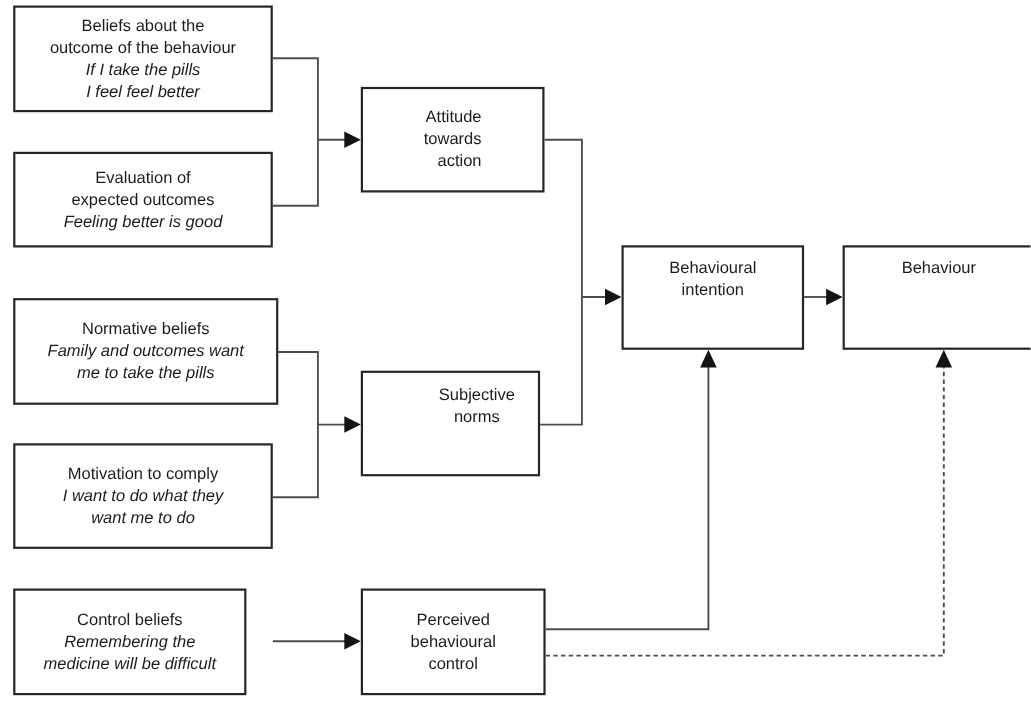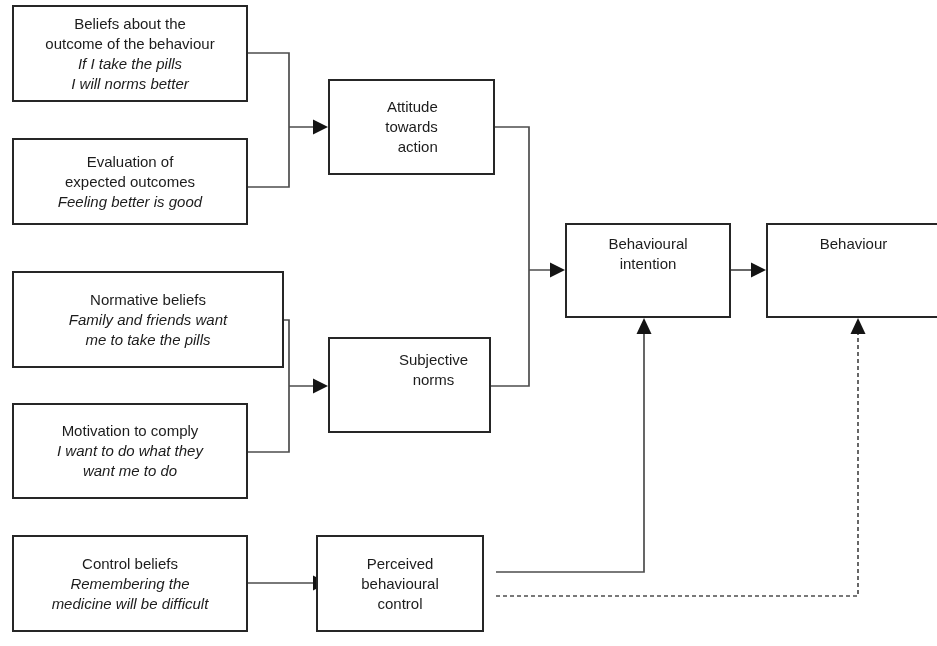"If I take the pills" div.node-example { text: will norms -> feel feel }
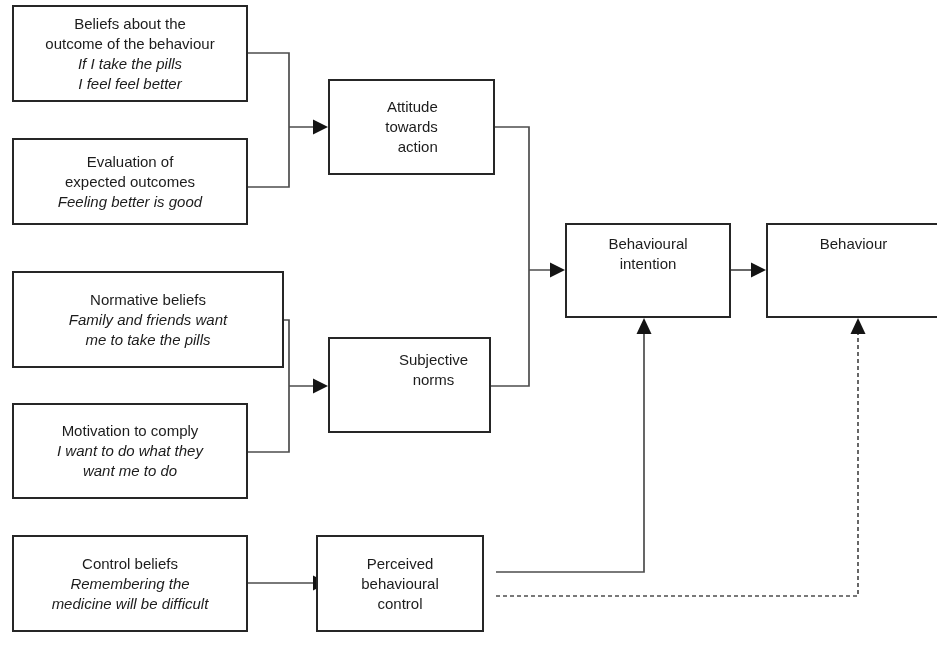"Normative beliefs" #node-normative { width: 272px -> 241px }
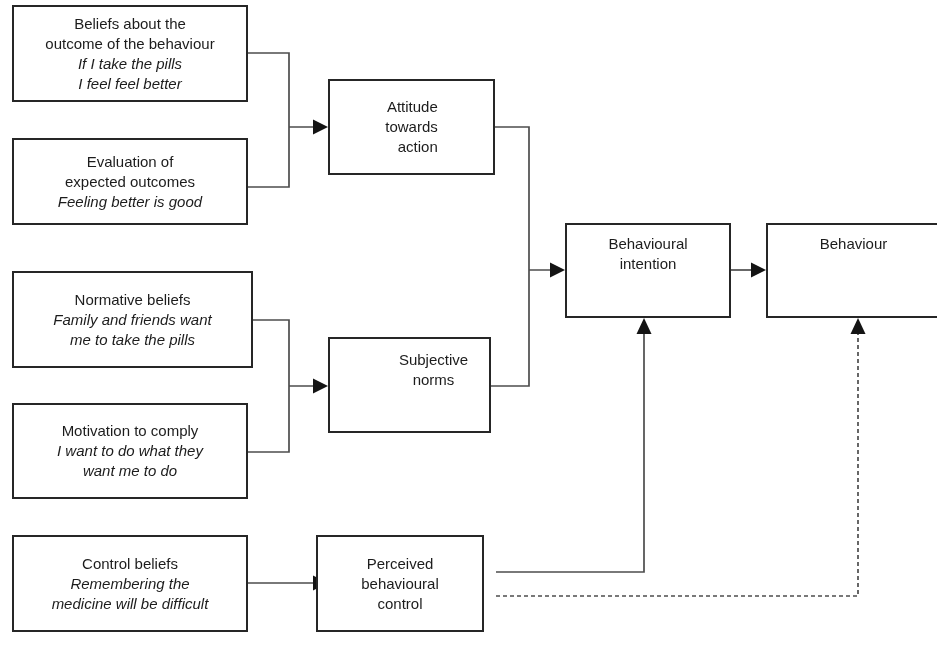"Family and friends want" div.node-example { text: friends -> outcomes }
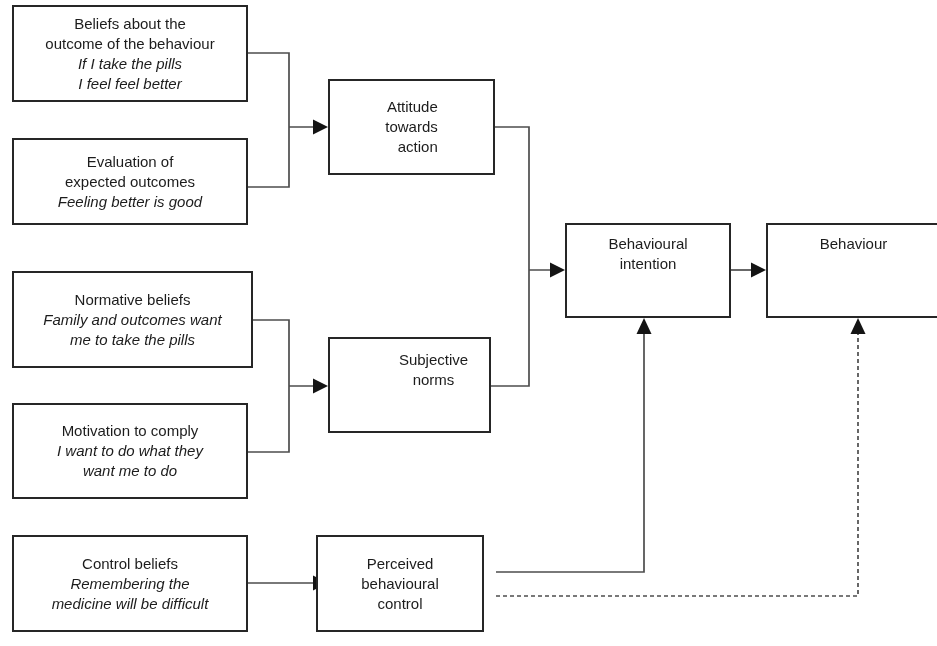"Control beliefs" #node-control { width: 236px -> 212px }
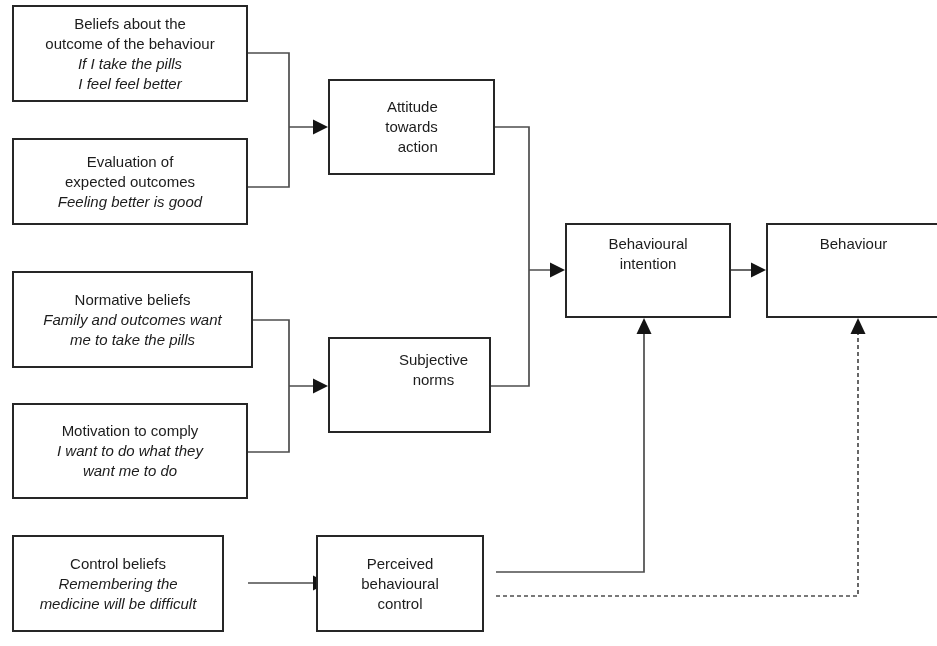"Perceived" #node-pbc { left: 316px -> 328px }
